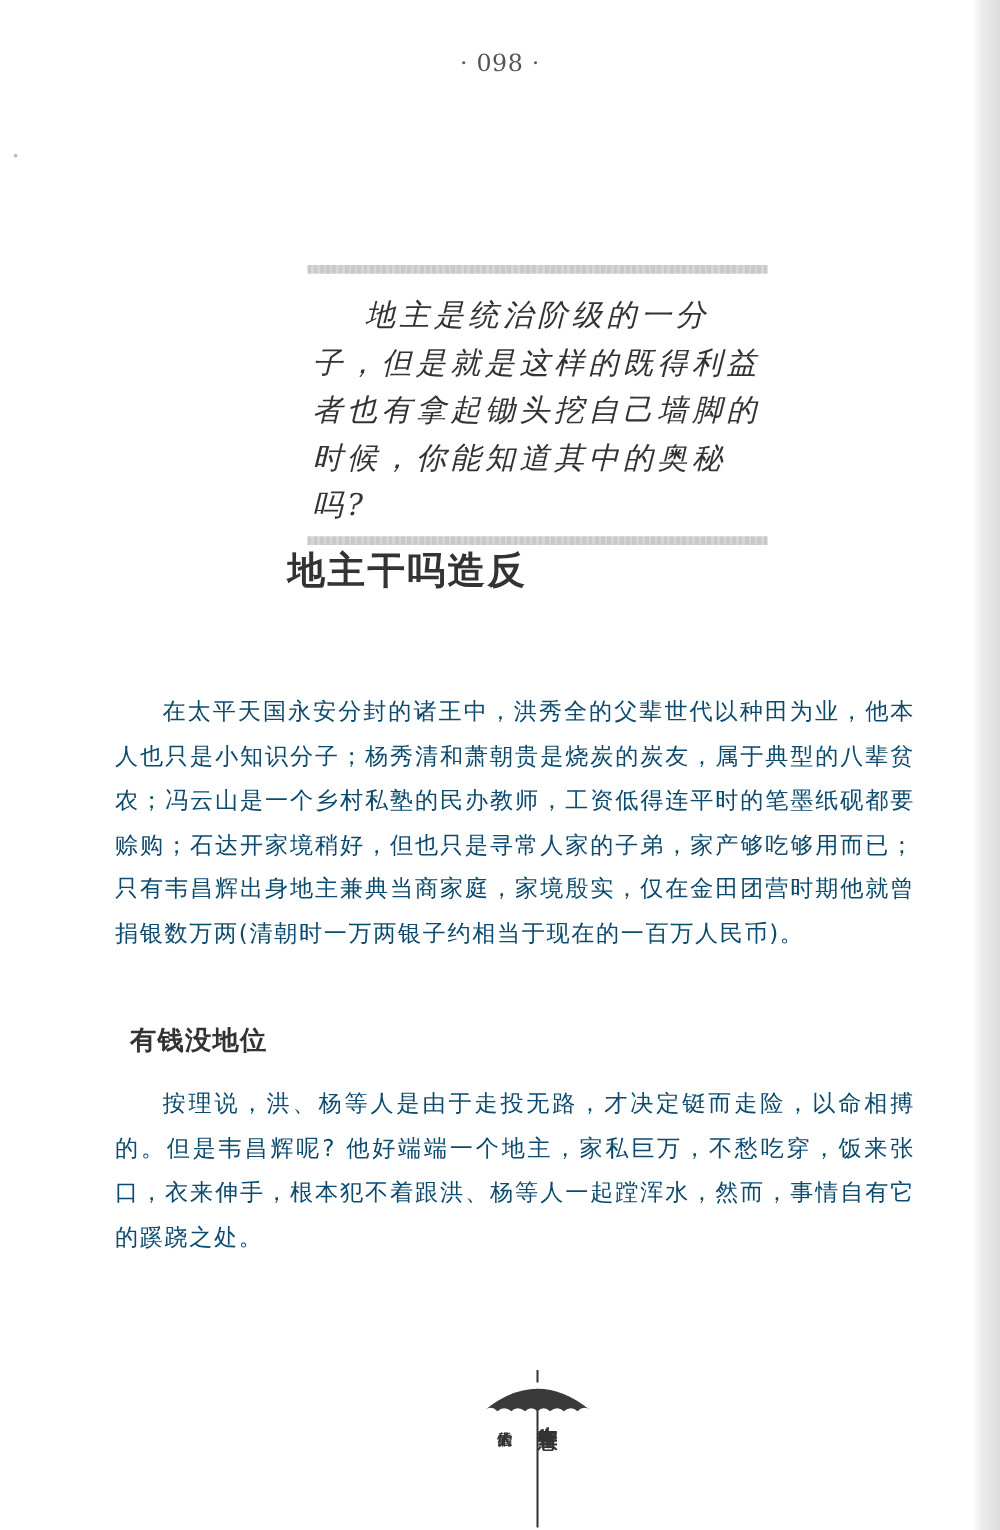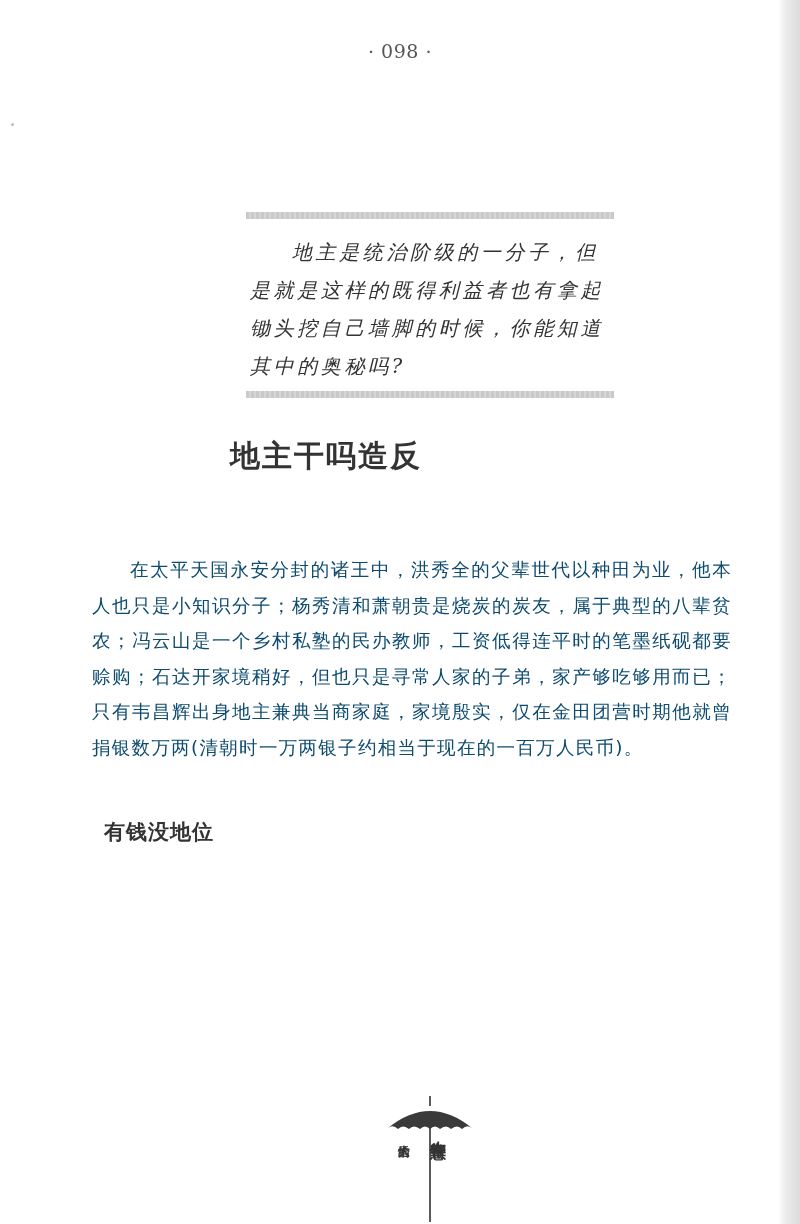"地主是统治阶级的一分子，但是就是这样的既得利益者也有拿起锄头挖自己墙脚的时候，你" .quote-text { font-size: 20px -> 24px }
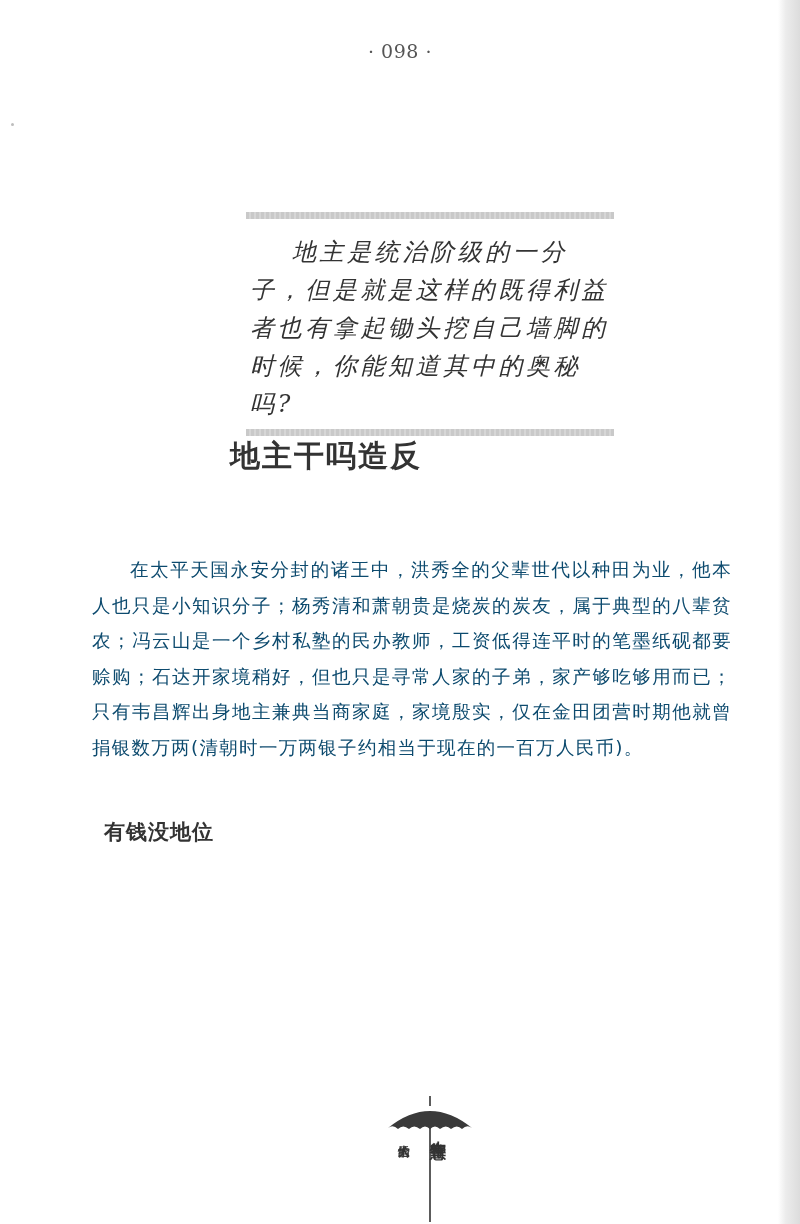"按理说，洪、杨等人是由于走投无路，才决定铤而走险，以命相搏的。但是韦昌辉呢?" p.para { html: none -> <p>按理说，洪、杨等人是由于走投无路，才决定铤而走险，以命相搏的。但是韦昌辉呢? 他好端端一个地主，家私巨万，不愁吃穿，饭来张口，衣来伸手，根本犯不着跟洪、杨等人一起蹚浑水，然而，事情自有它的蹊跷之处。</p> }
